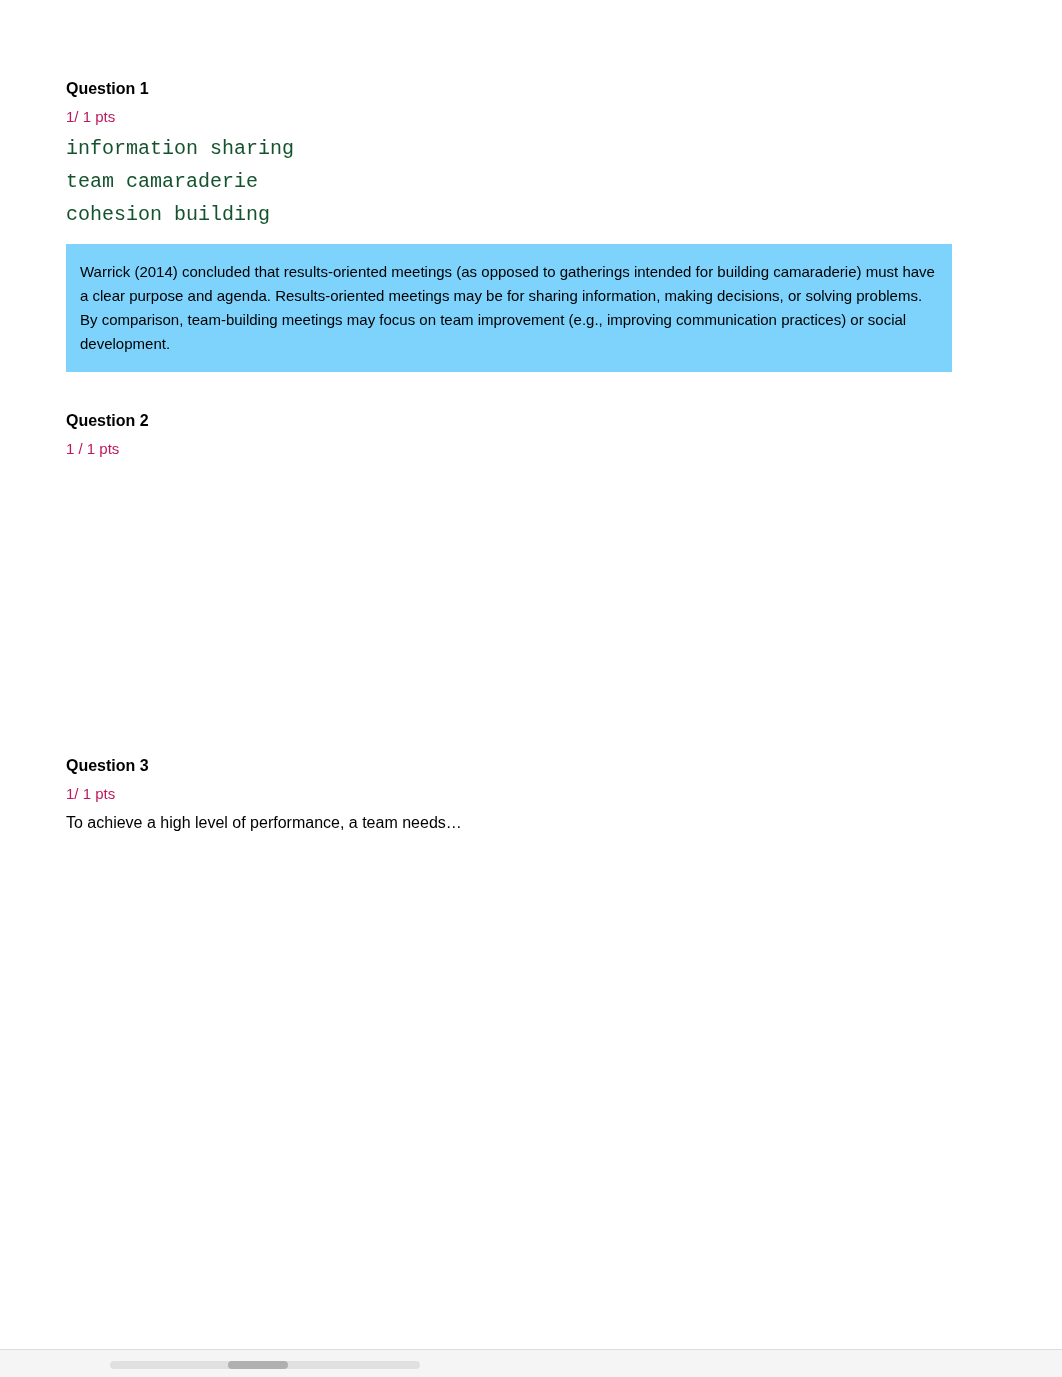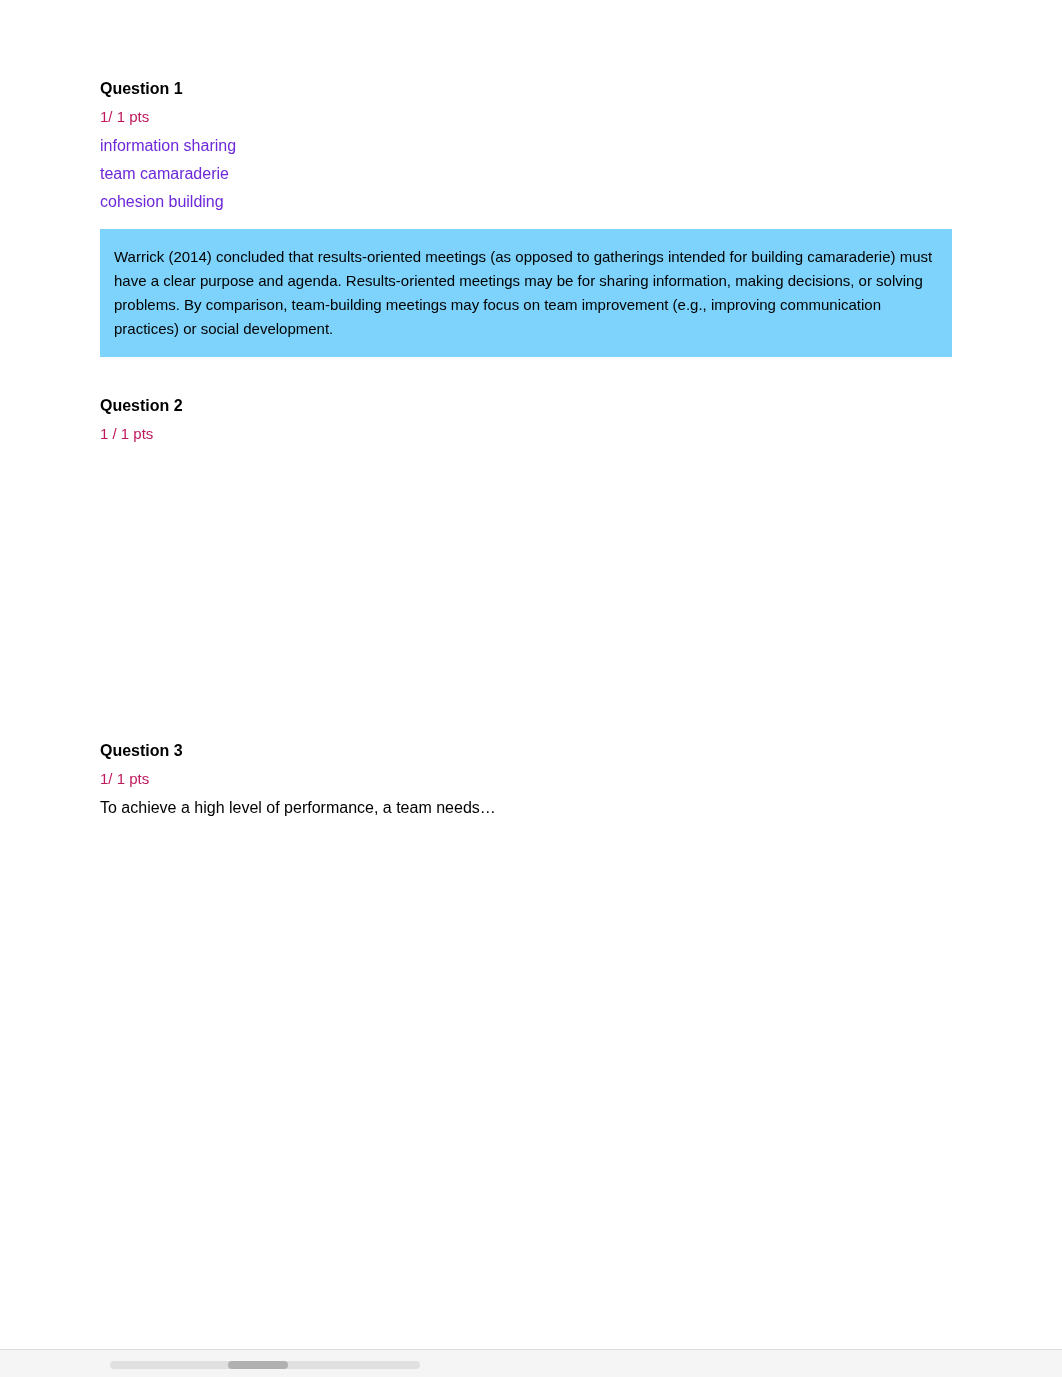"Question 1" .page-container { padding: 80px 110px 80px 100px -> 80px 110px 80px 66px }
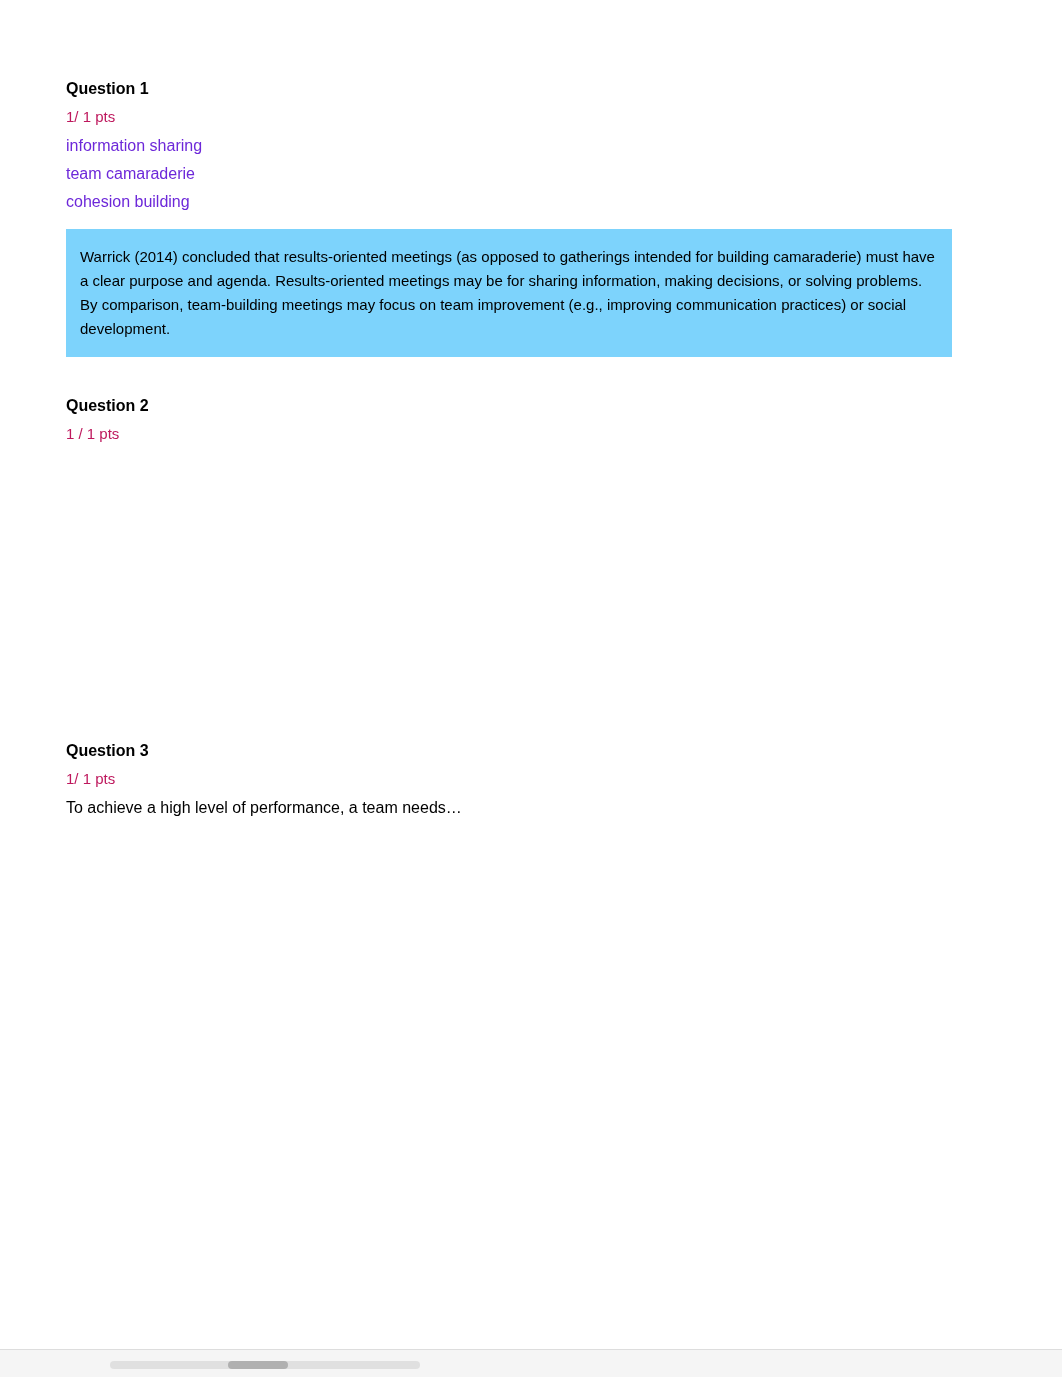"information sharing" .answer-option { color: #6d28d9 -> #14532d; font-family: none -> Liberation Mono, monospace; font-size: 16px -> 20px }
